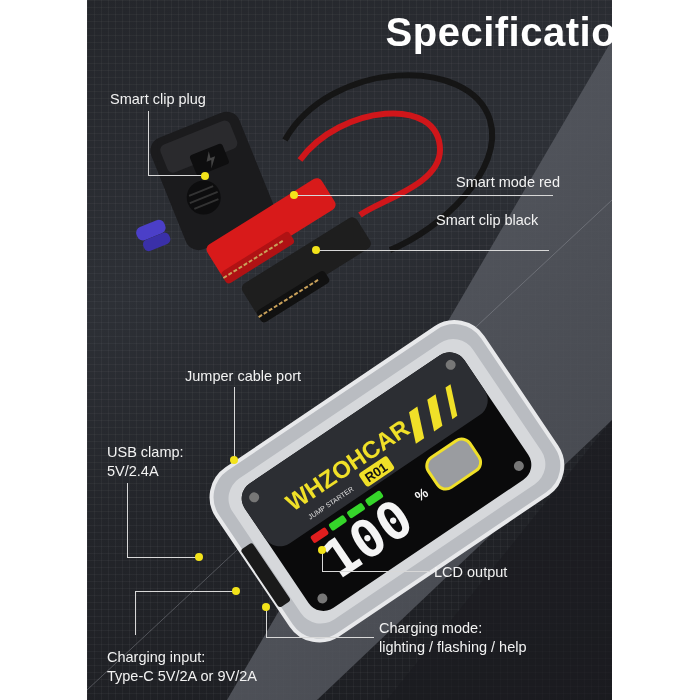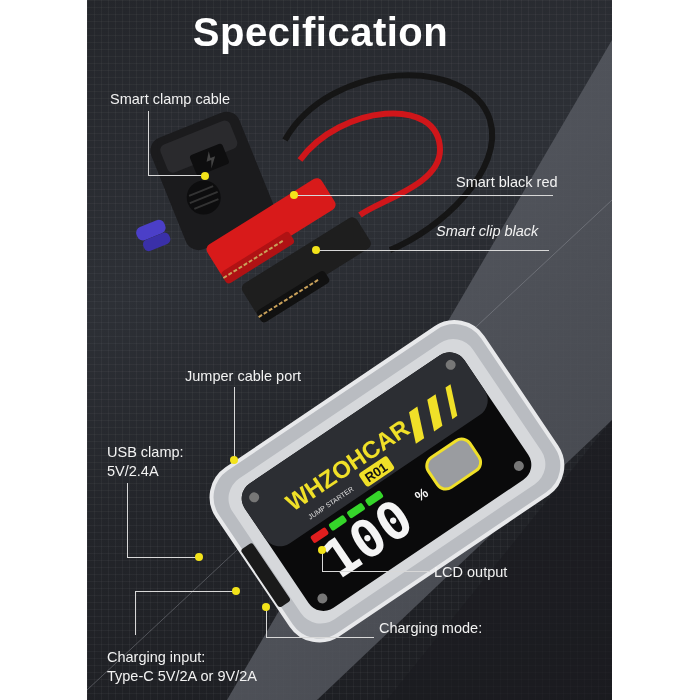"Specification" .title { text-align: center -> right }
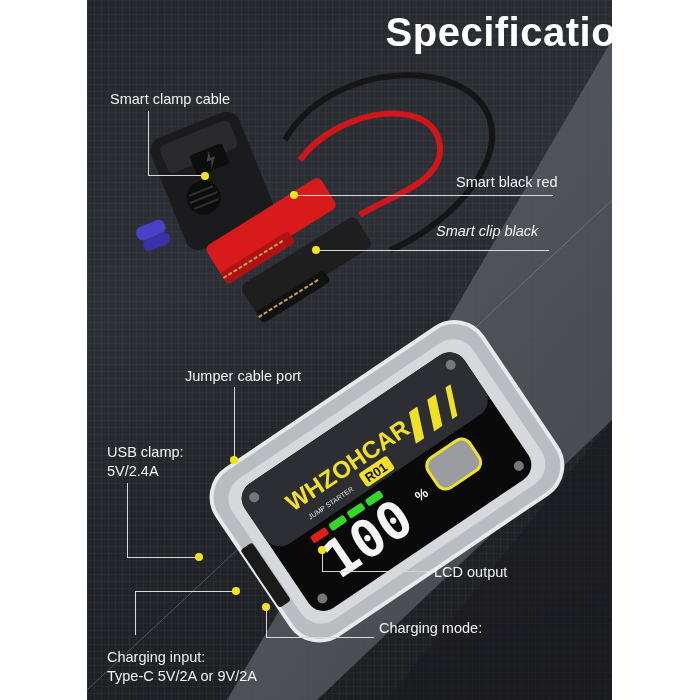"Smart clamp cable" div.label { text: clamp cable -> clip plug }
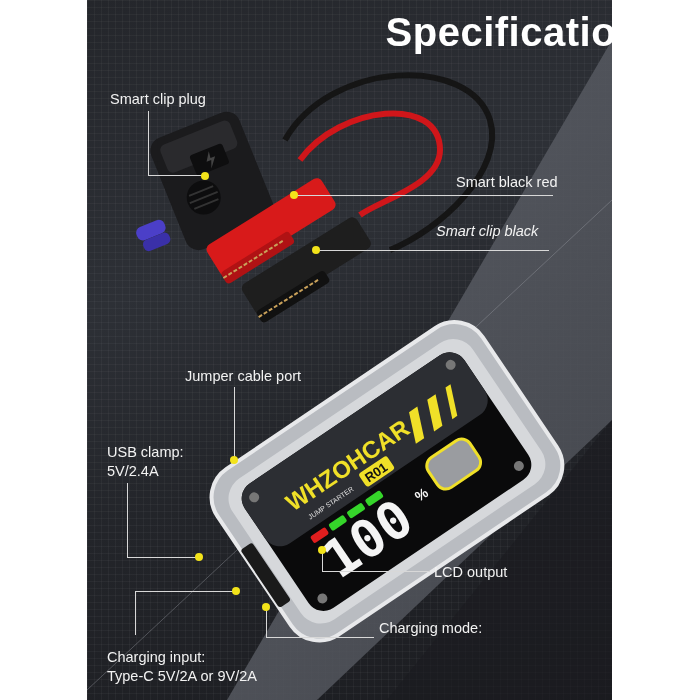"Smart black red" div.label { text: black -> mode }
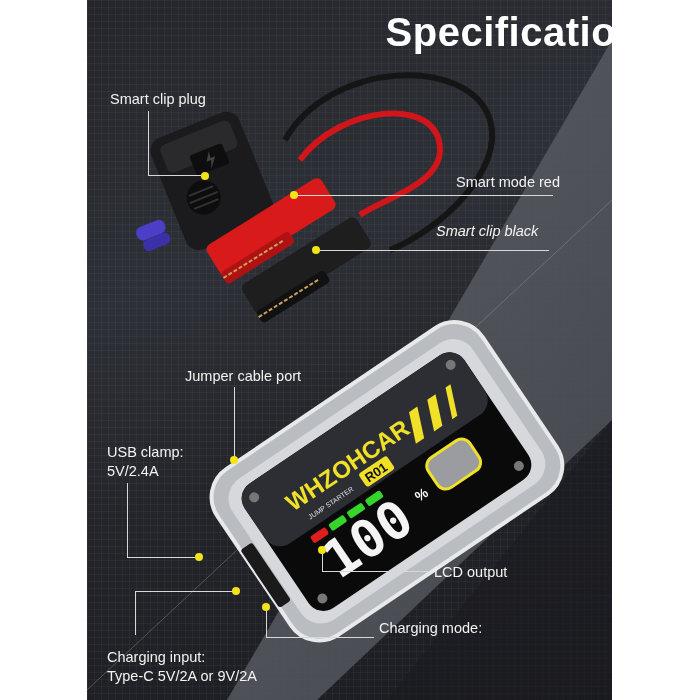"Smart clip black" div.label { font-style: italic -> none; top: 222px -> 211px }
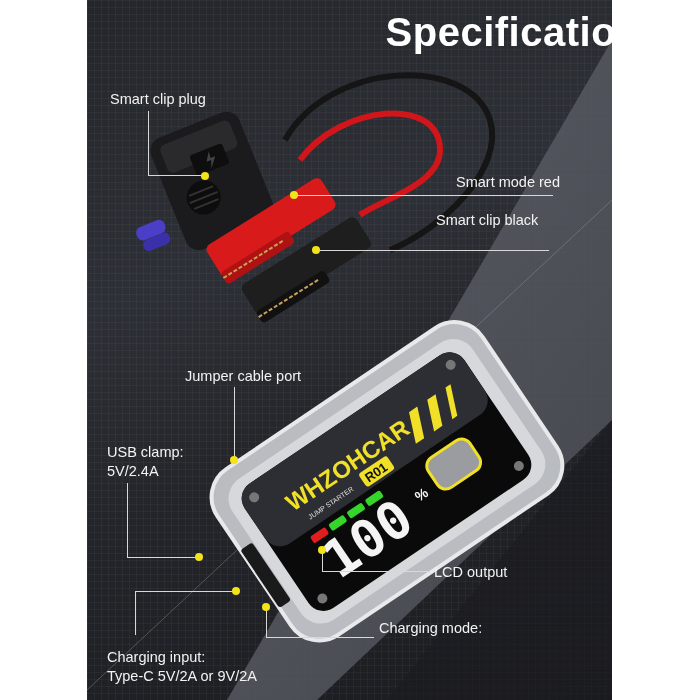"lighting / flashing / help" div { html: none -> <div>lighting / flashing / help</div> }
